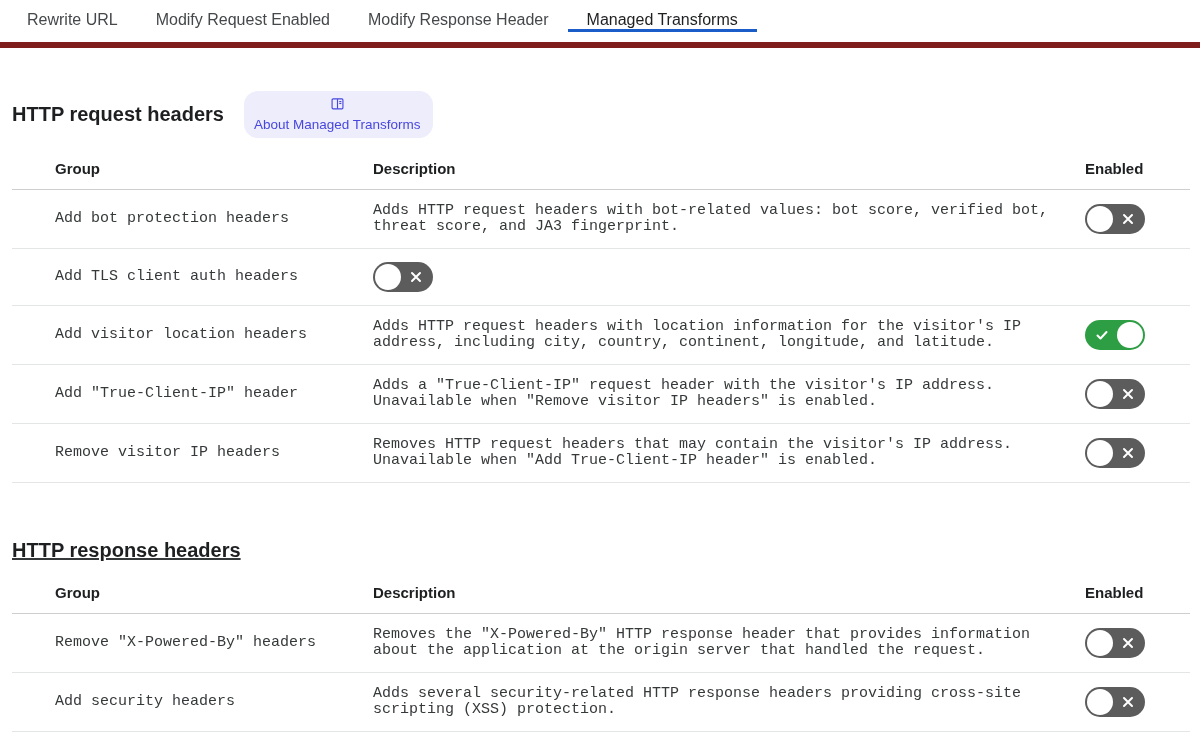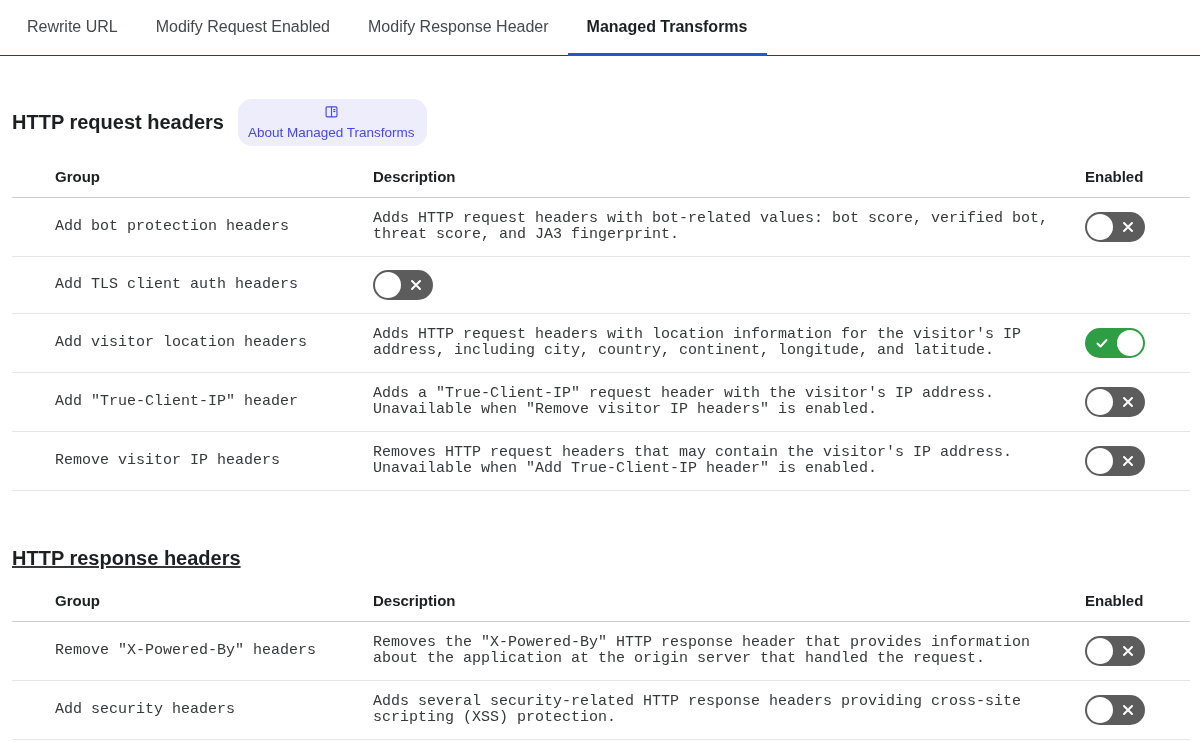"Rewrite URL" .tabbar { align-items: none -> center; border-bottom: 1px solid #7f1d1d -> 6px solid #7f1d1d; height: 56px -> 48px }
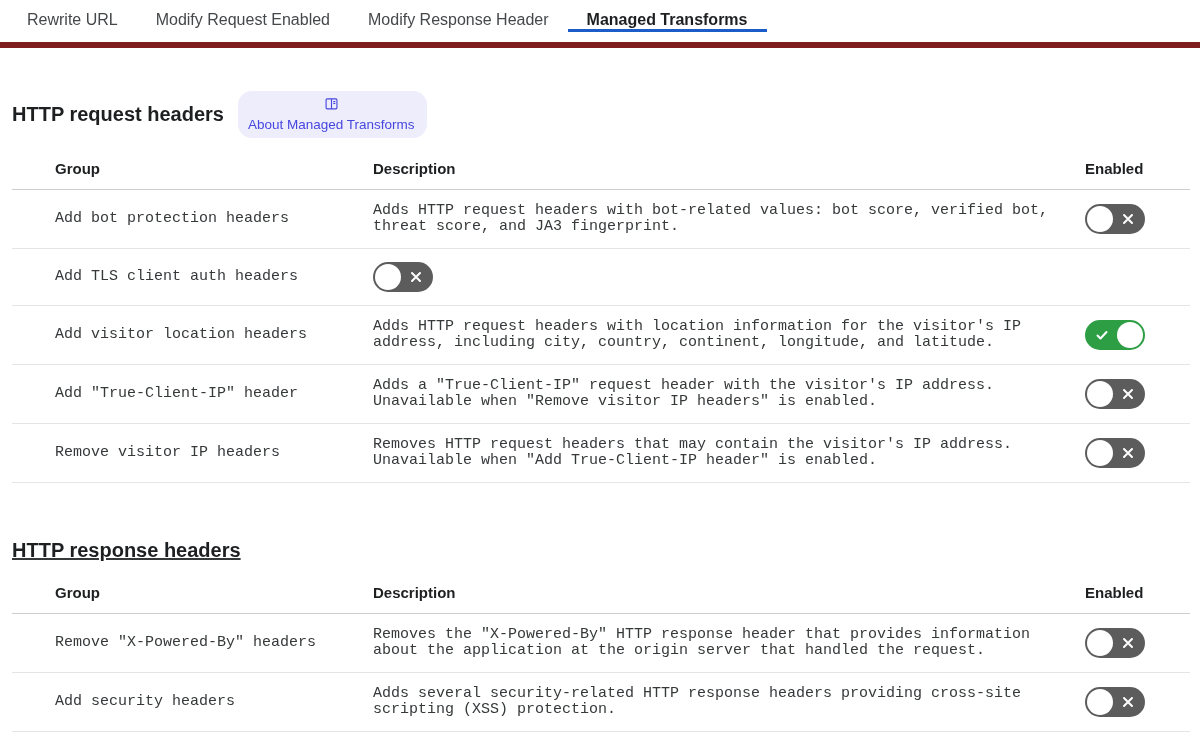"Managed Transforms" .tab.active { font-weight: bold -> normal }
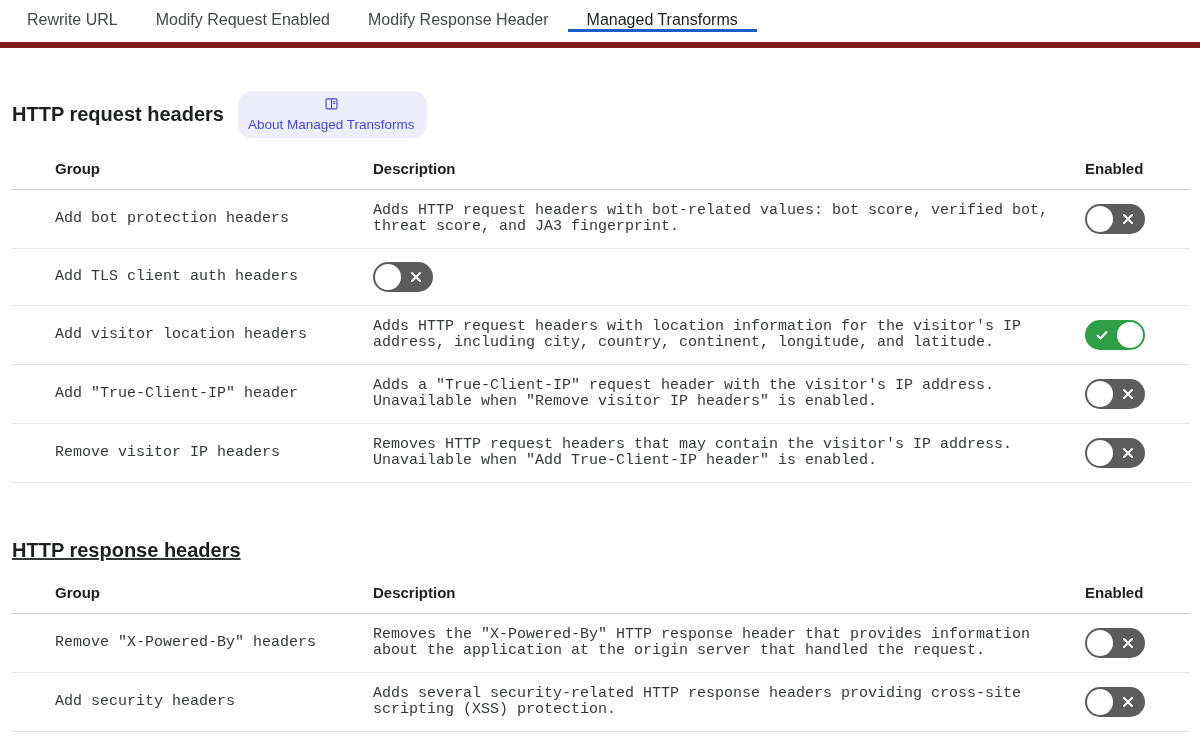"HTTP request headers" .sec-head { gap: 14px -> 20px }
